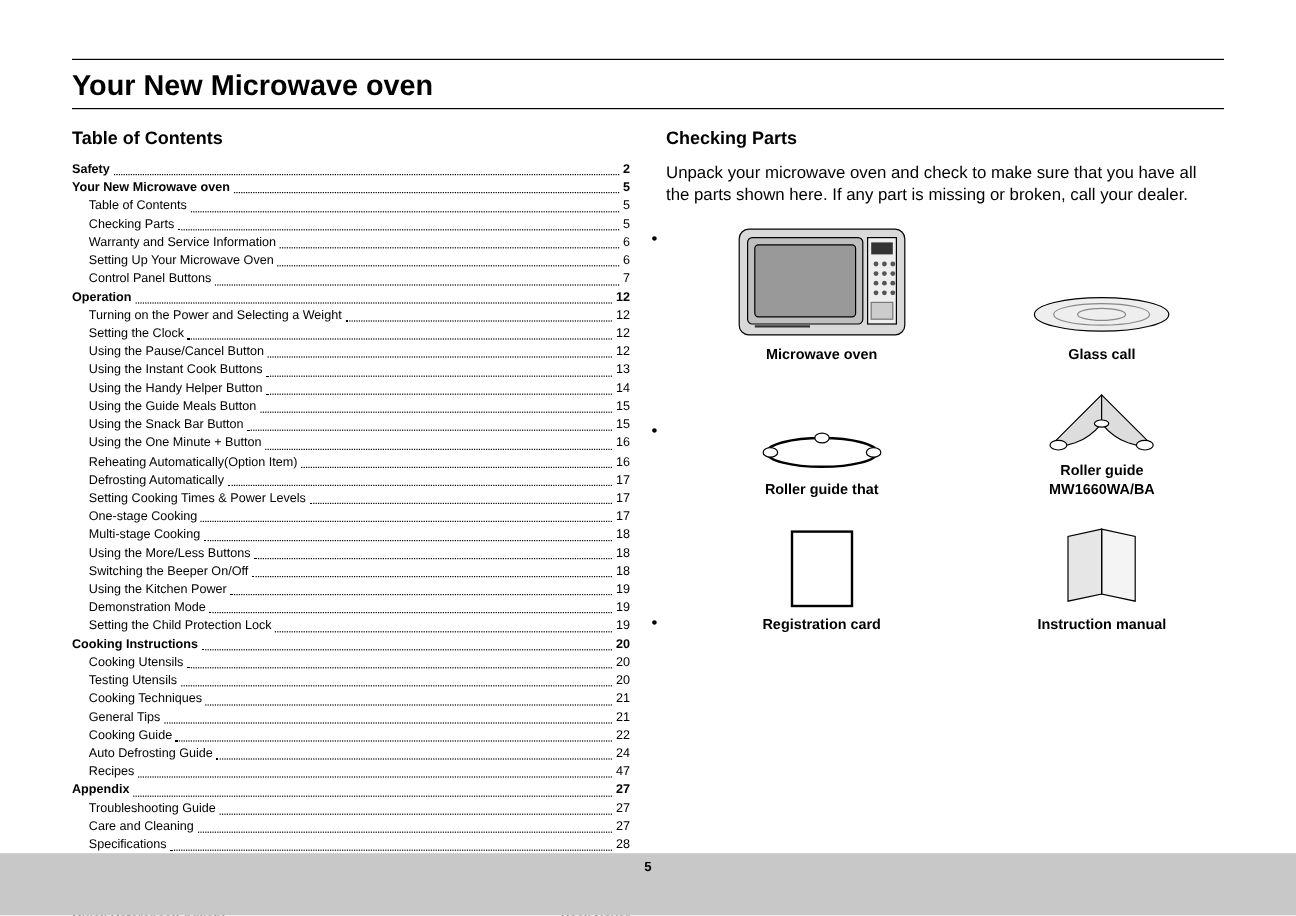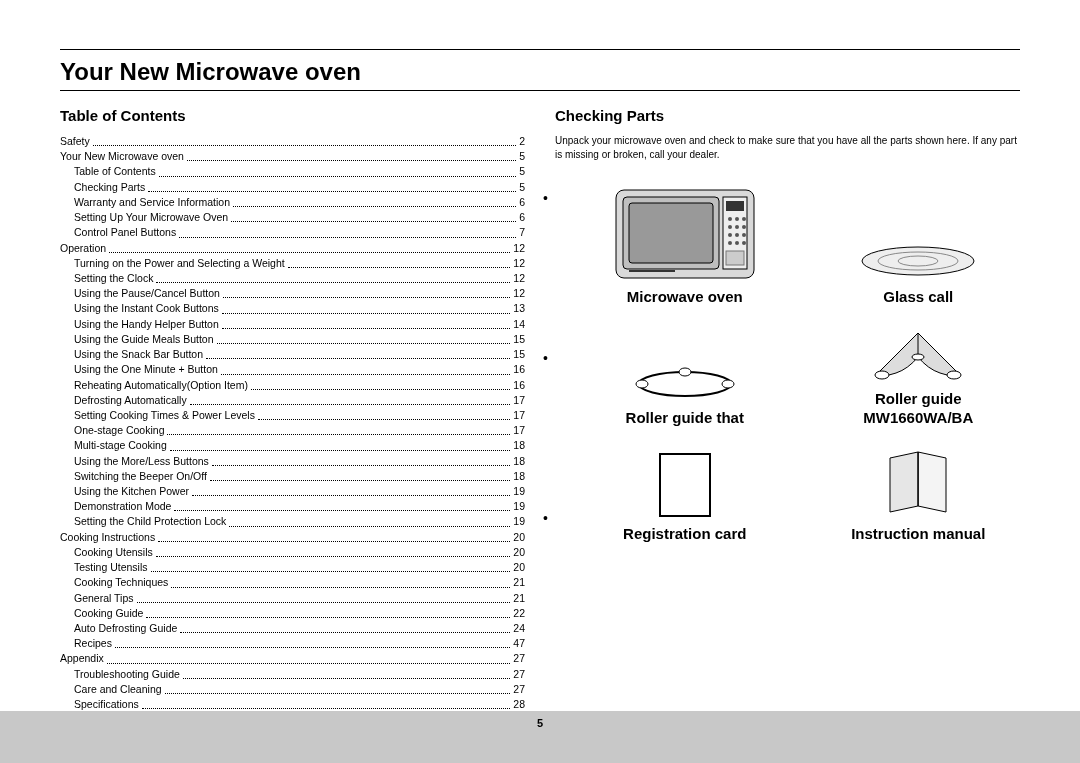"Safety" .toc-chapter .toc-label,.toc-chapter .toc-page { font-weight: normal -> bold }
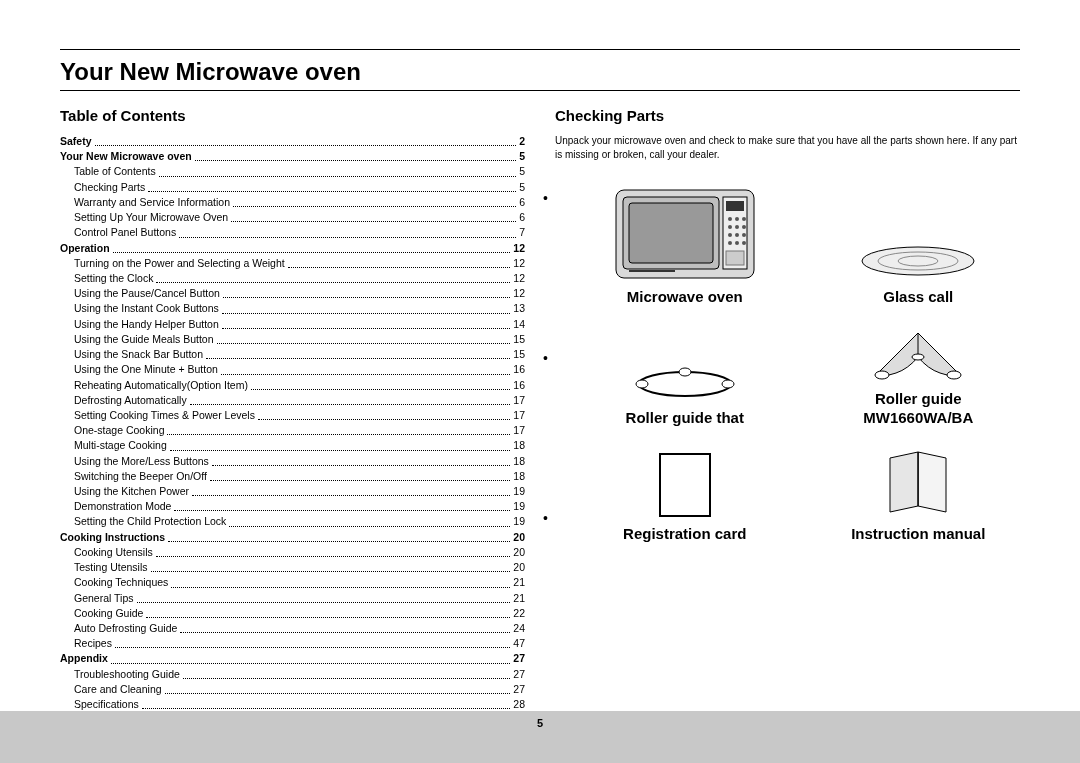"Unpack your microwave oven and" .body-text { font-size: 10px -> 14px; margin-bottom: 28px -> 18px }
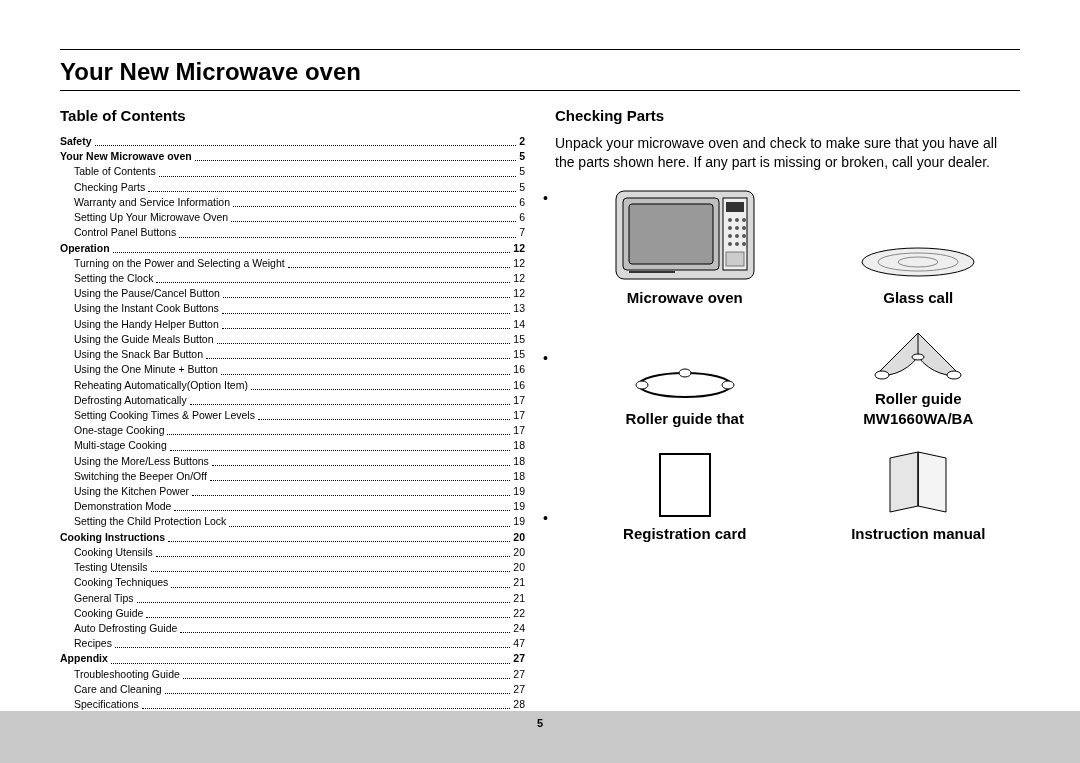"Microwave oven" .part-label { font-size: 15px -> 12px }
